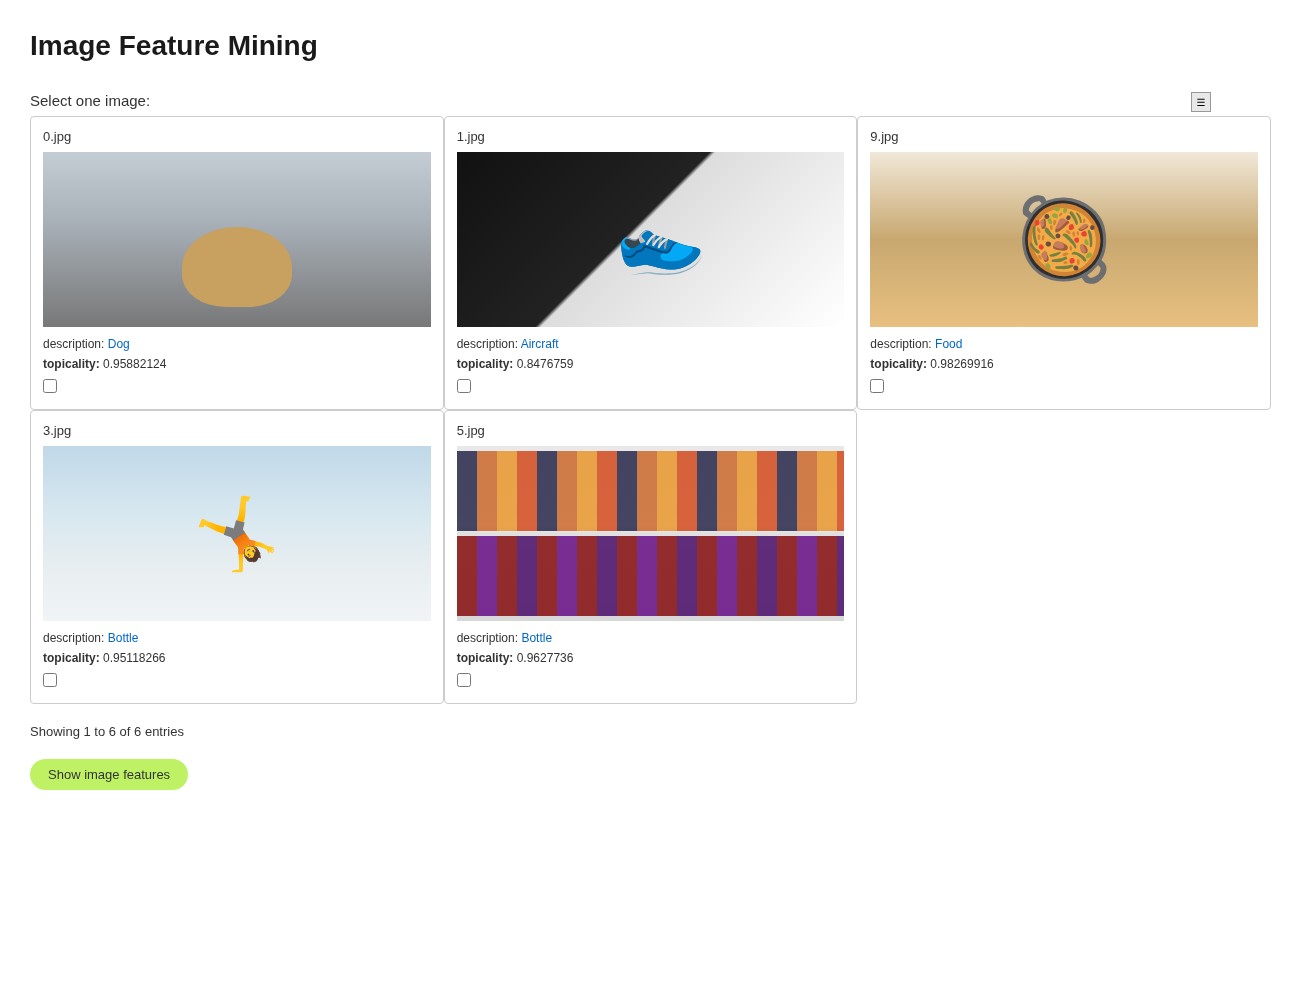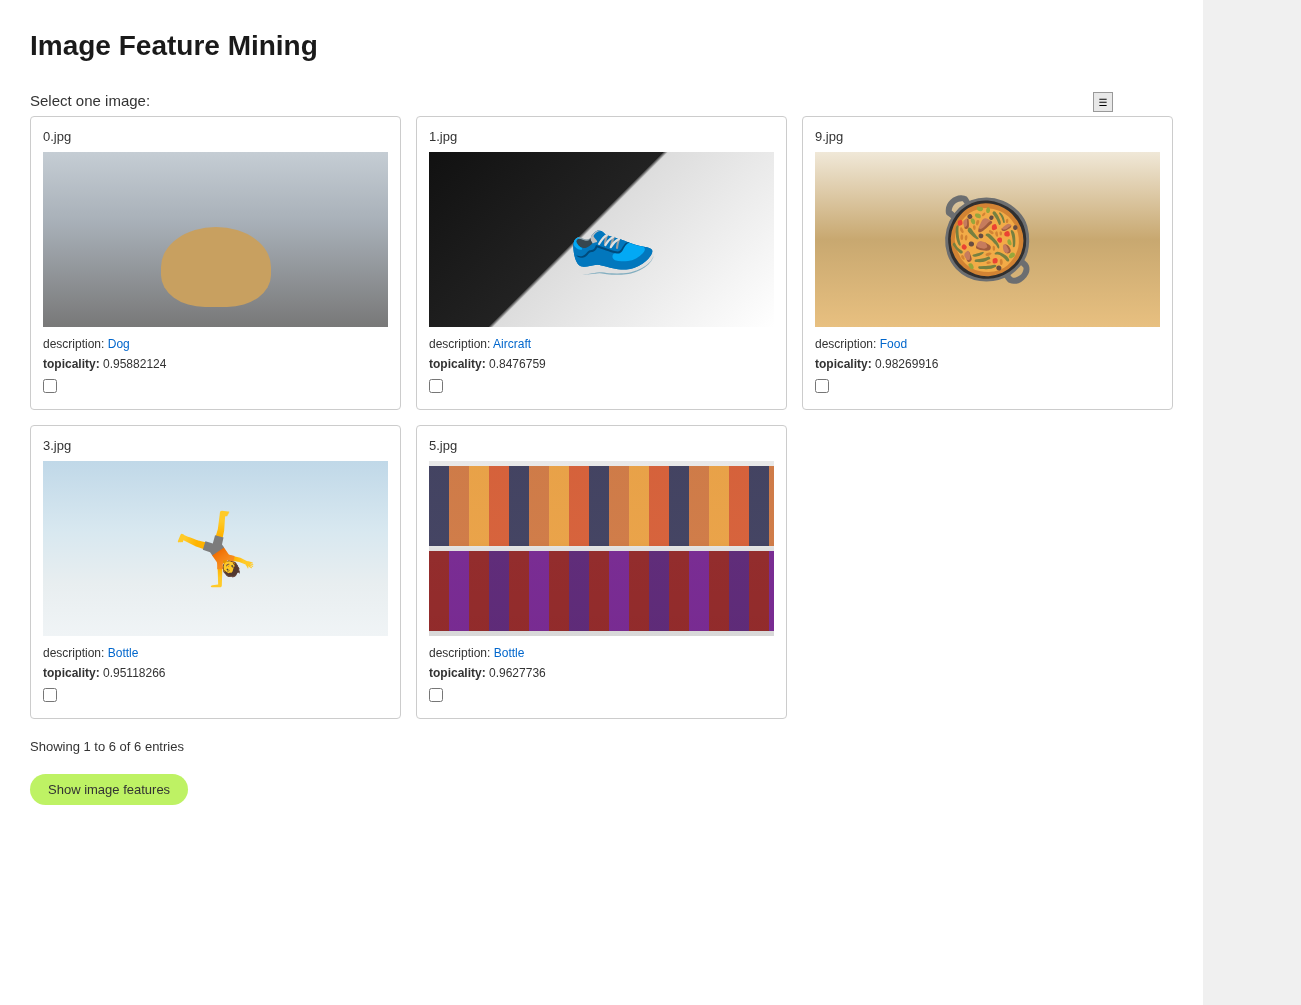"Image Feature Mining" .wrapper { width: 1203px -> 1301px }
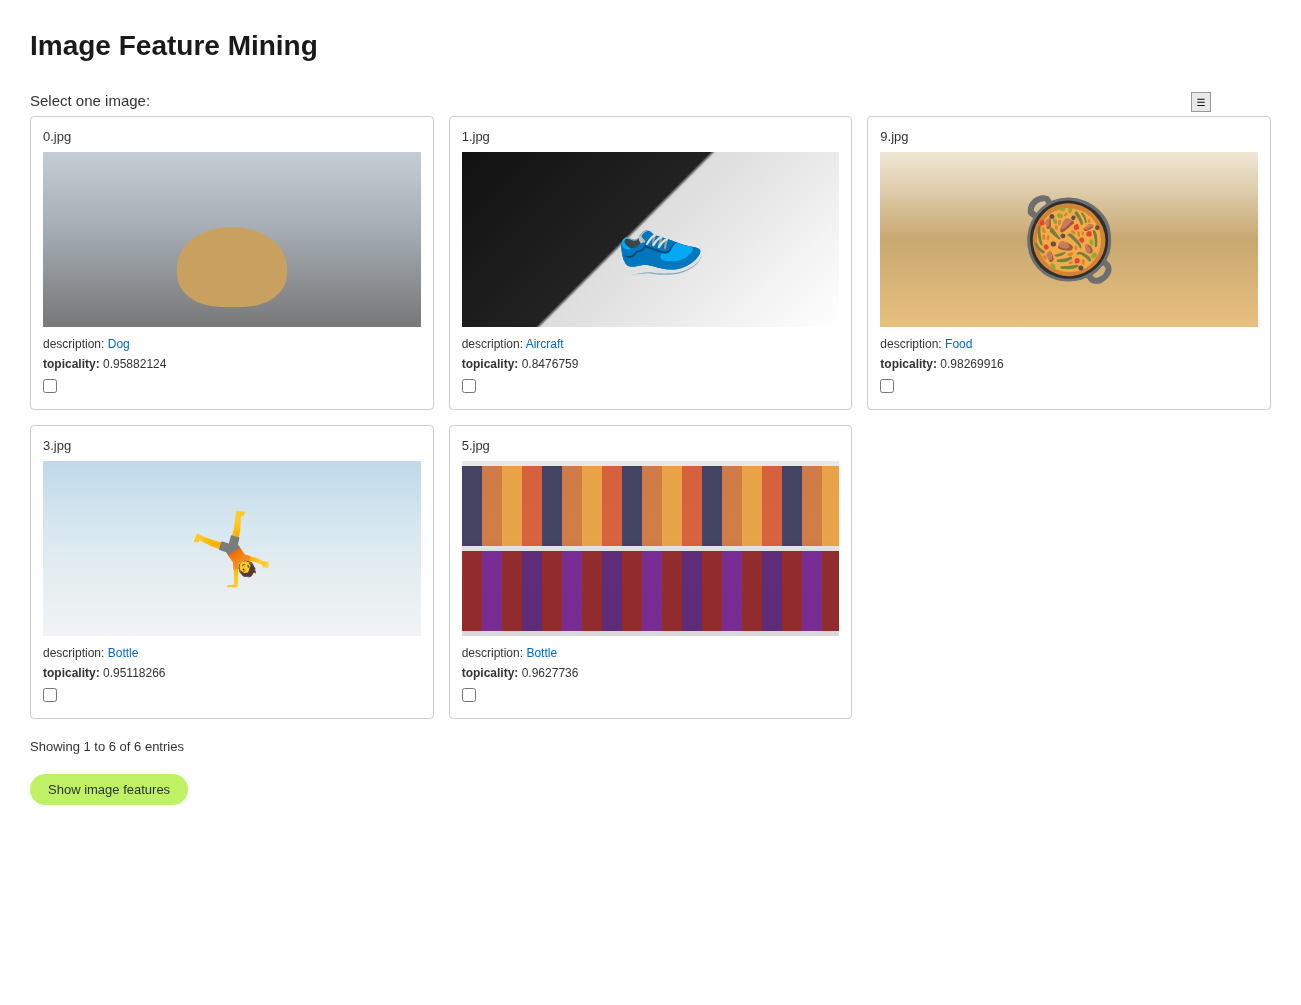"0.jpg" .image-grid { gap: 15px -> none }
